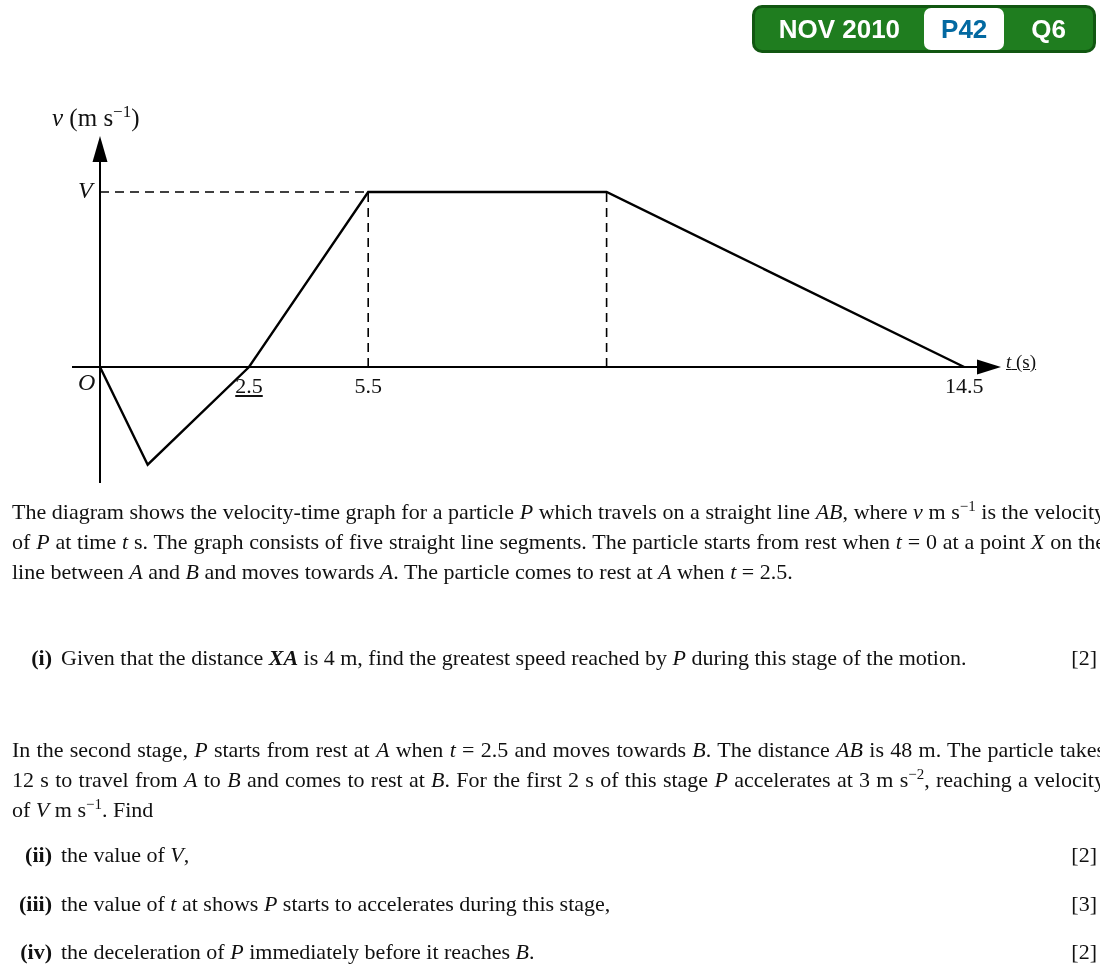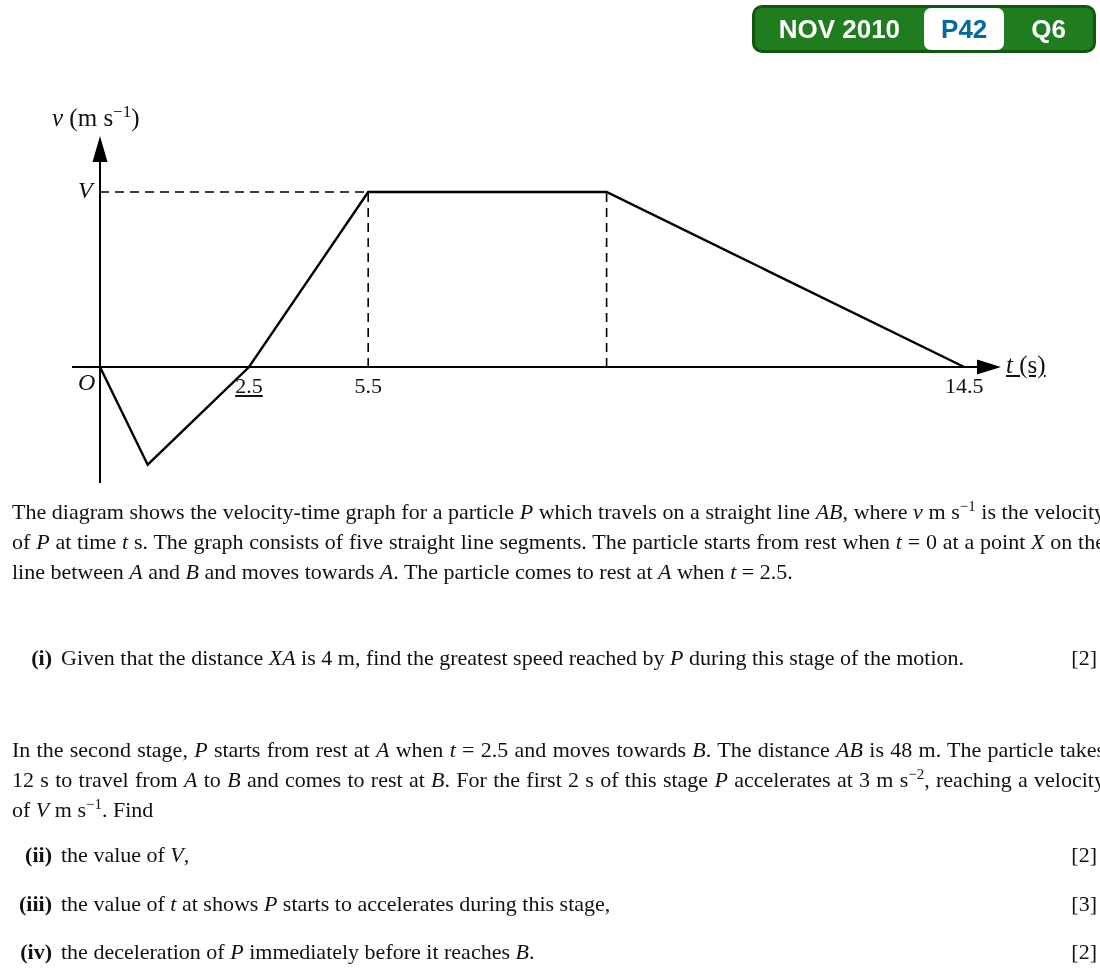"t (s)" .xaxis-title { font-size: 25px -> 19px }
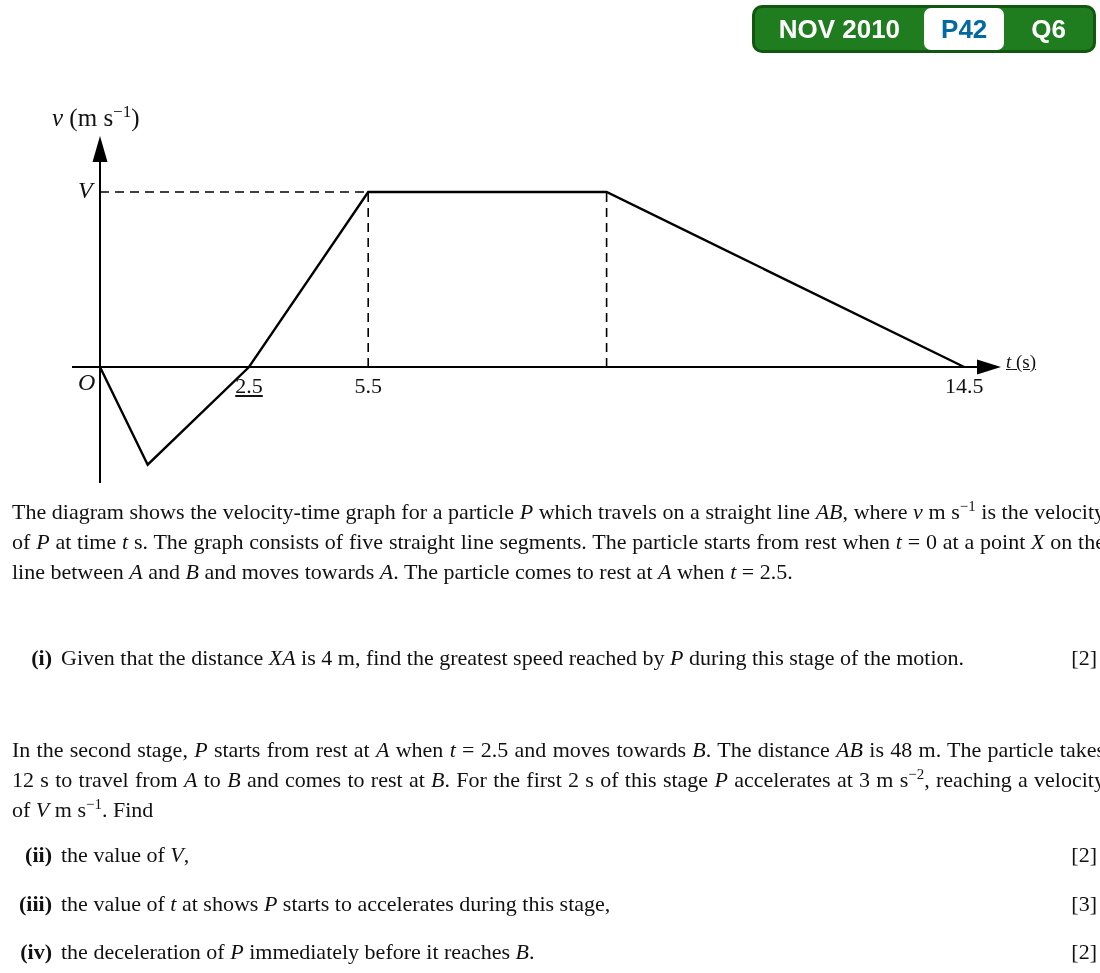"XA" span { font-weight: none -> bold }
